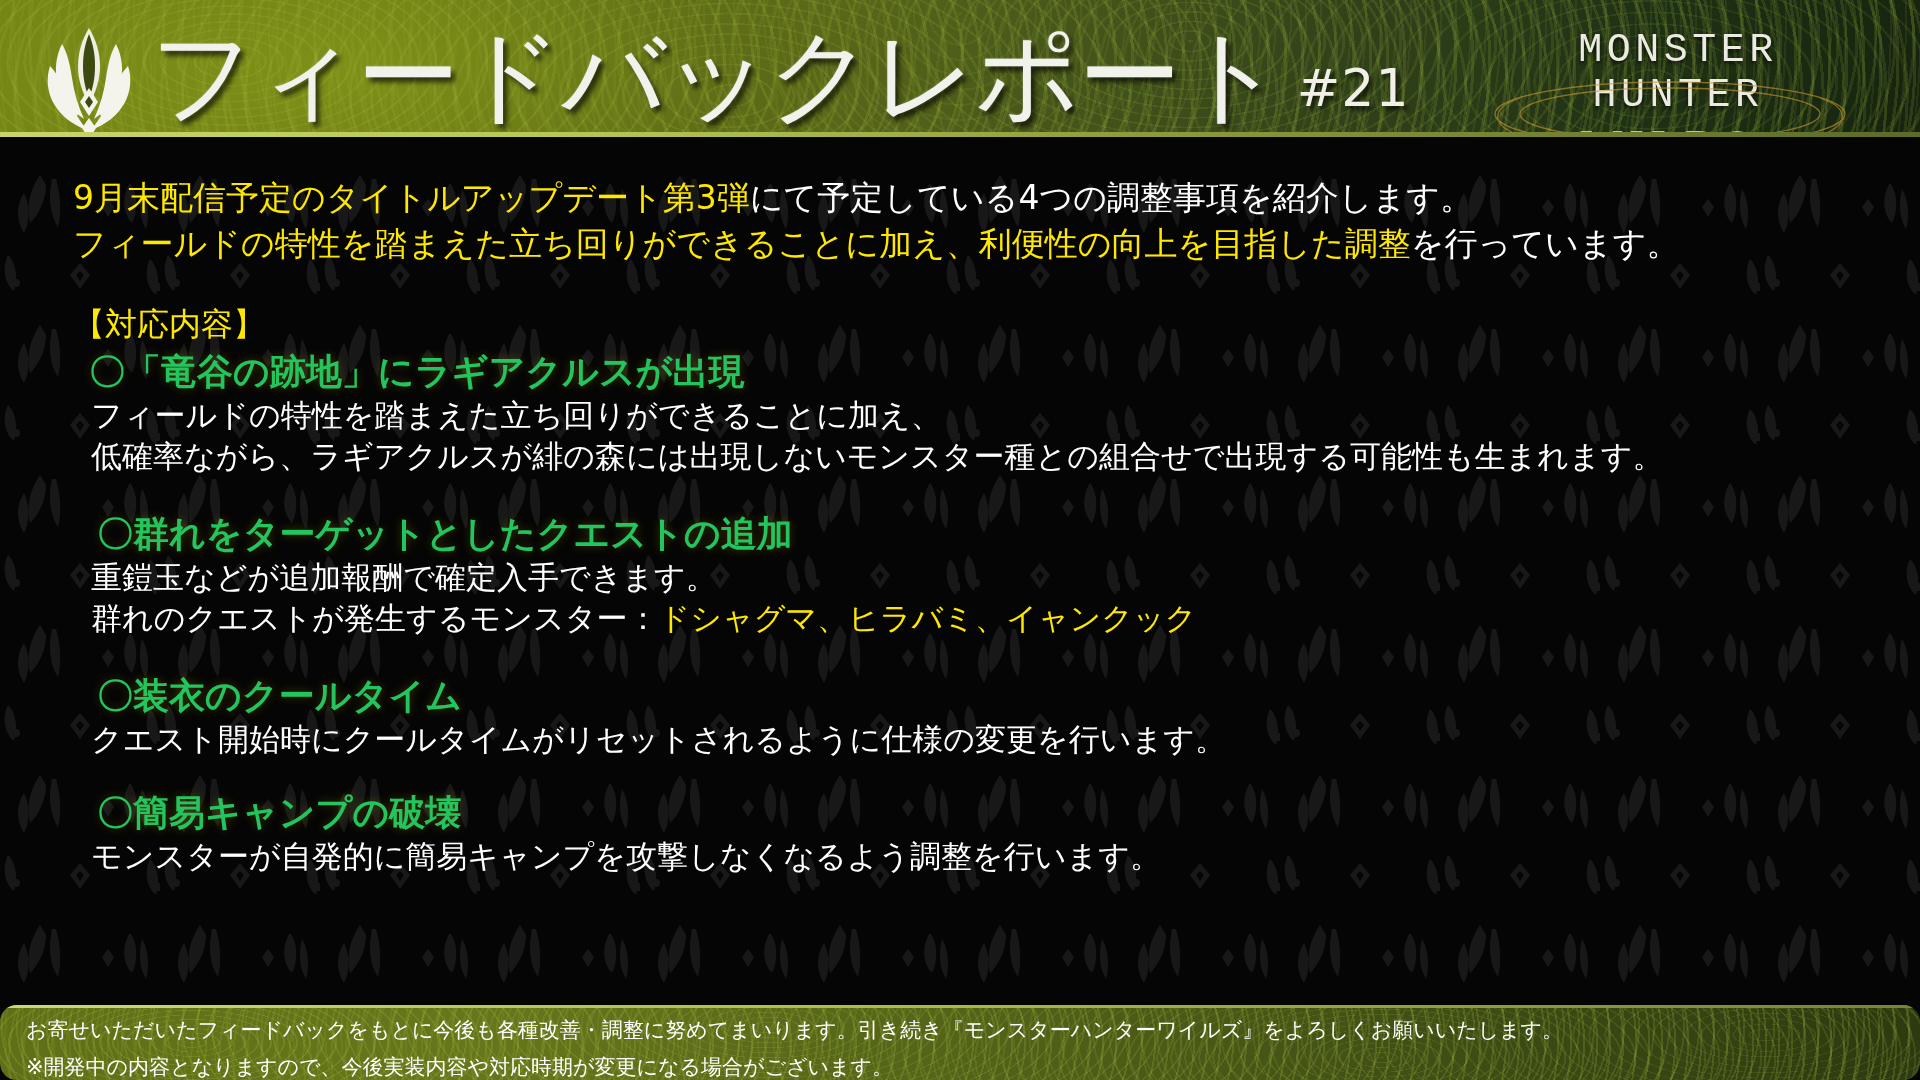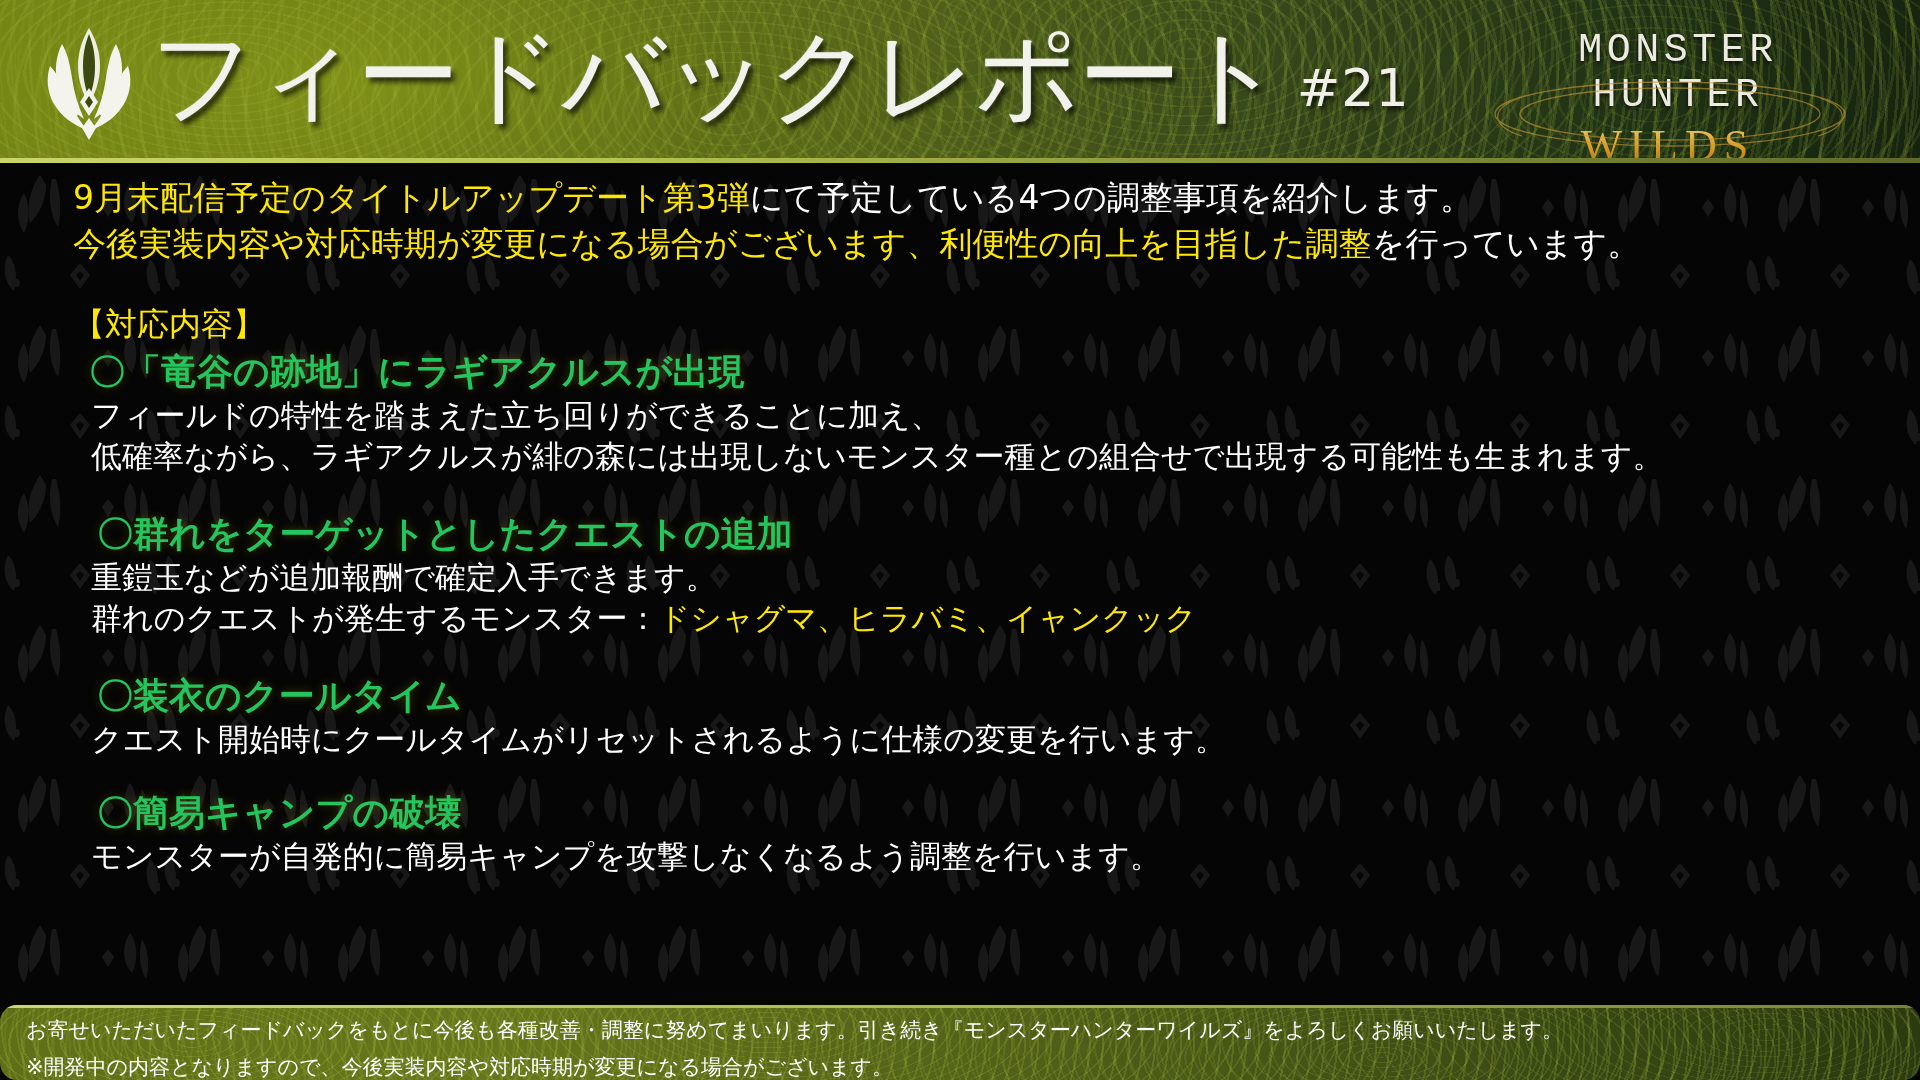"フィードバックレポート" .header { height: 163px -> 137px }
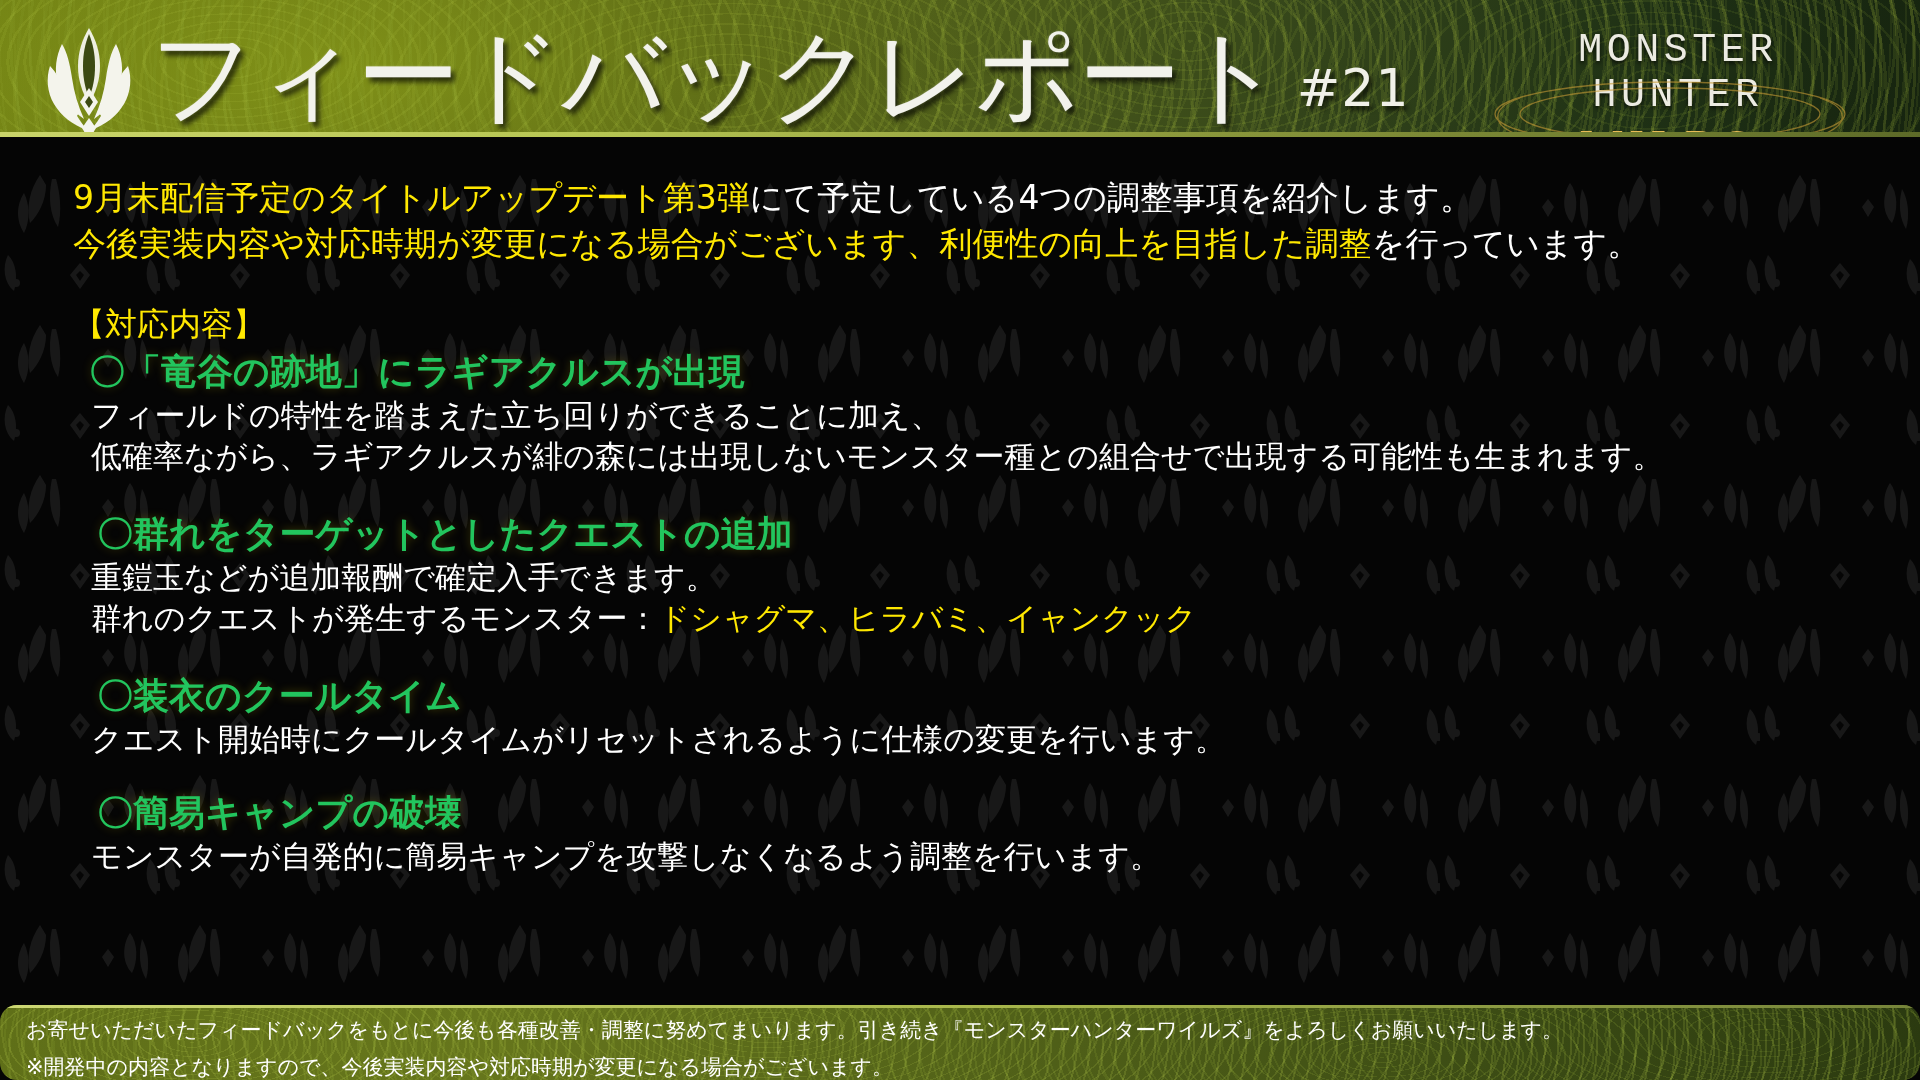"今後実装内容や対応時期が変更になる場合がございます、利便性の向上を目指した調整" span.y { text: 今後実装内容や対応時期が変更になる場合がございます -> フィールドの特性を踏まえた立ち回りができることに加え }
